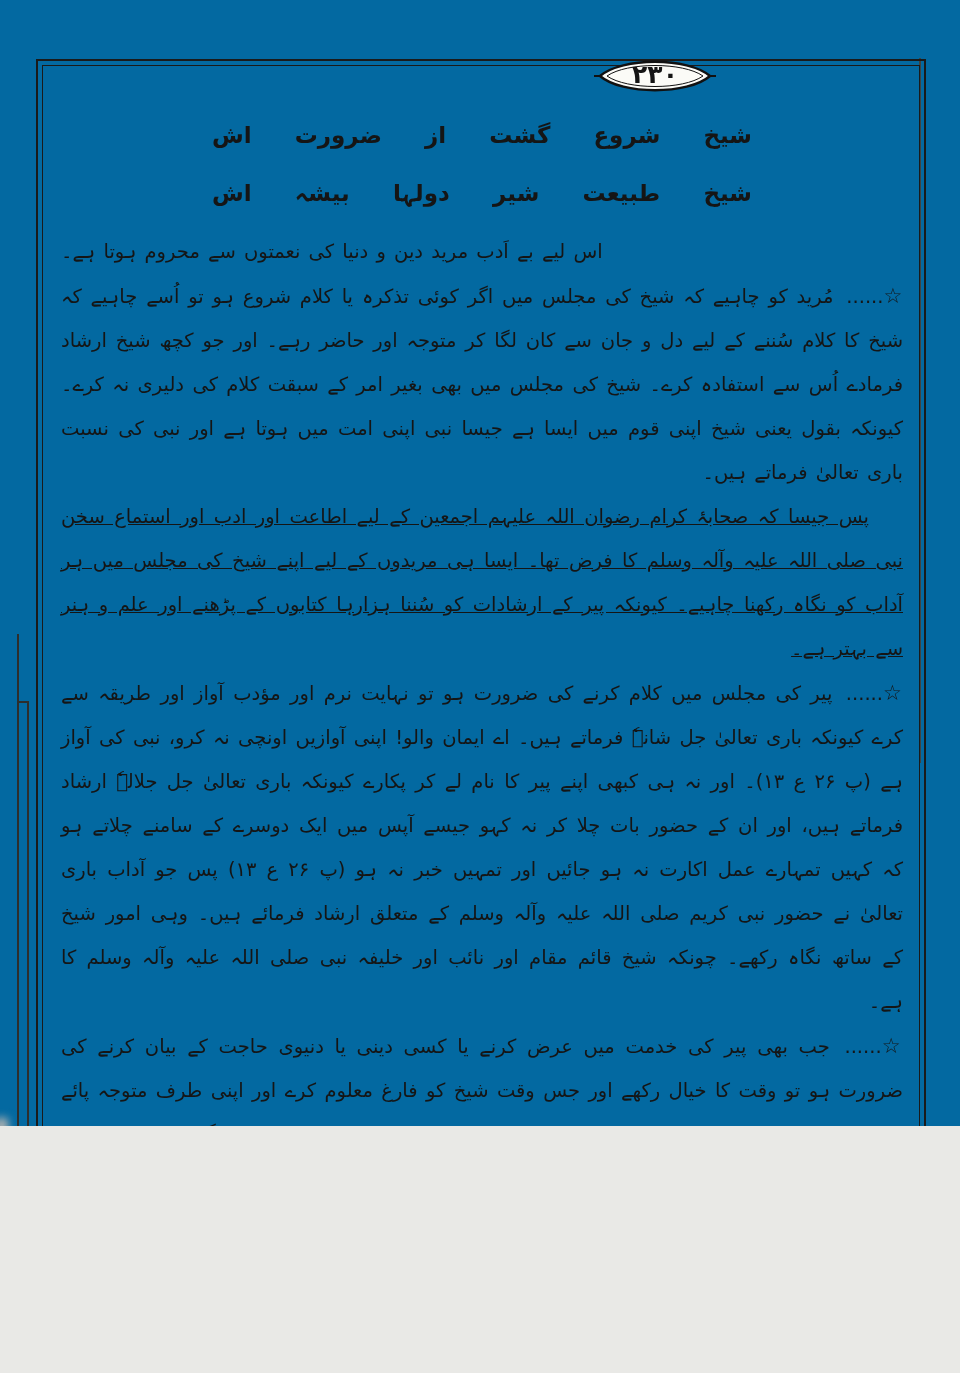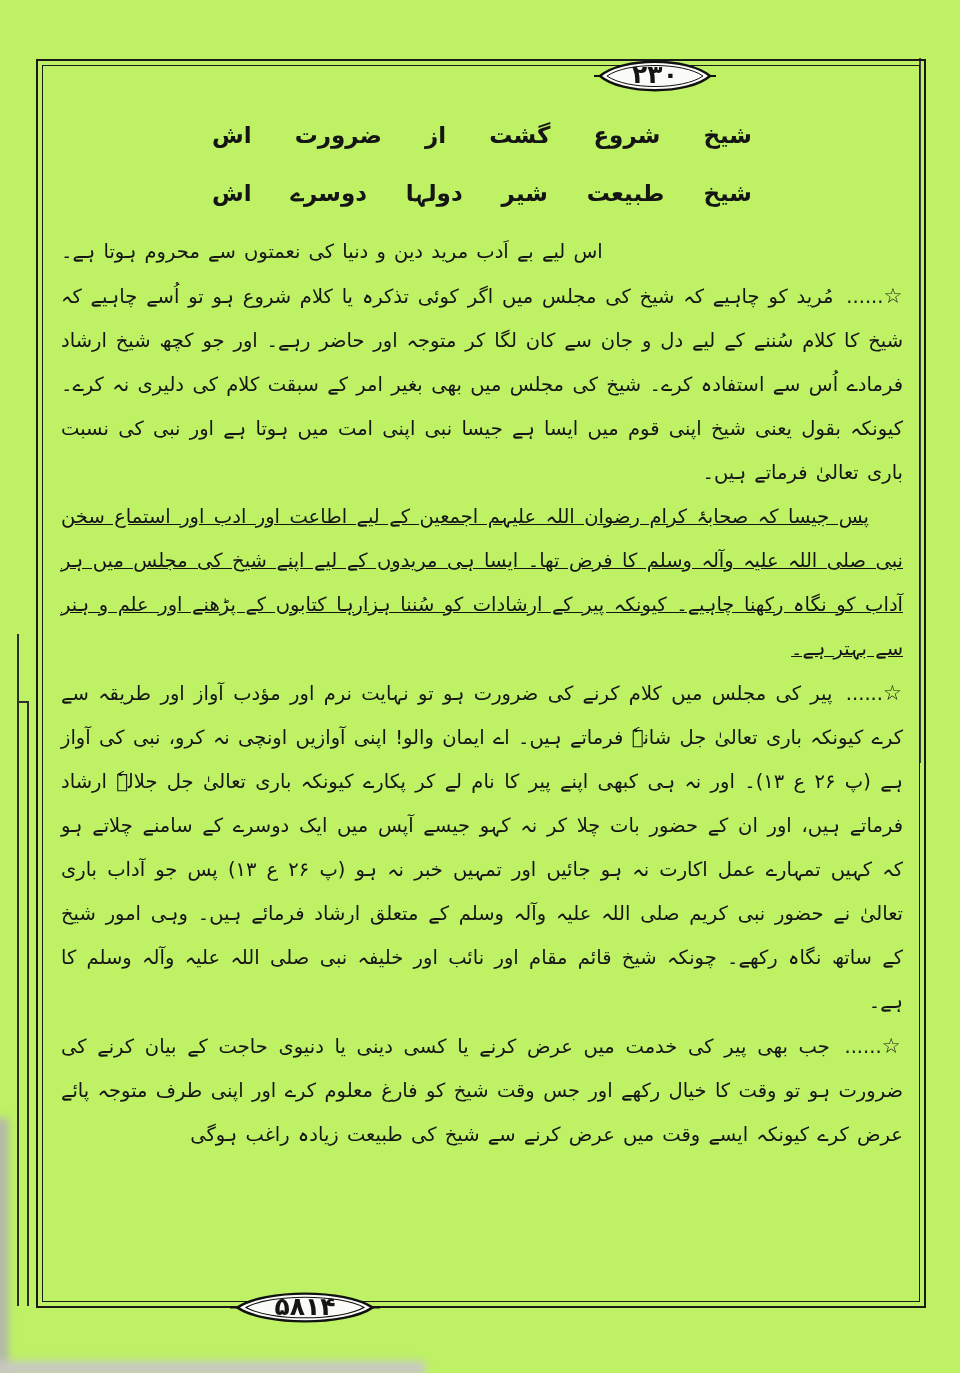"۲۳۰" .sheet { background: #bef264 -> #0369a1; height: 1373px -> 1126px }
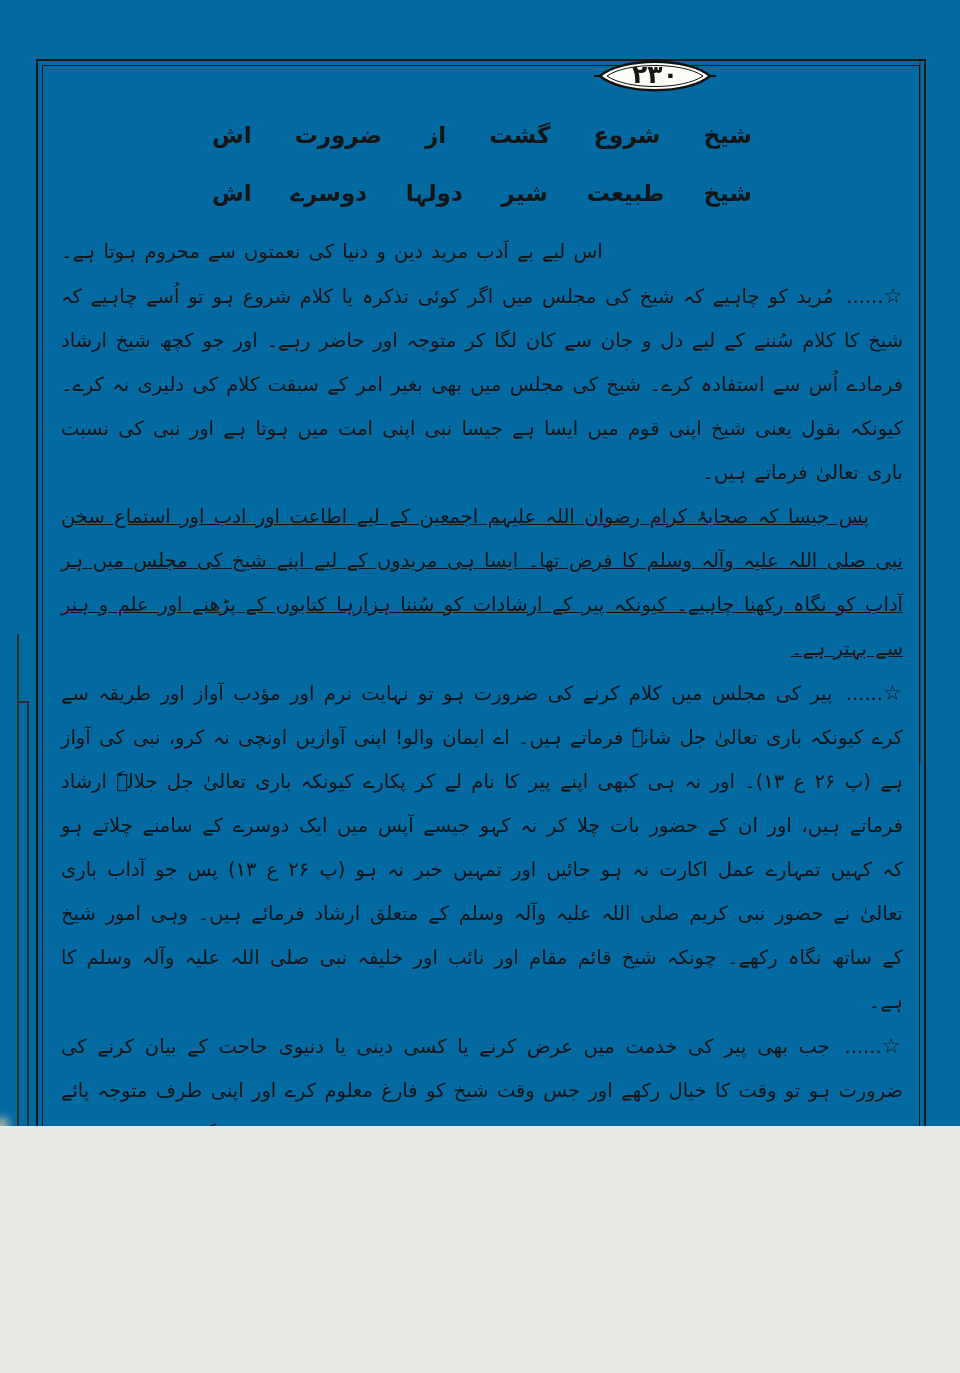"دوسرے" span { text: دوسرے -> بیشہ }
